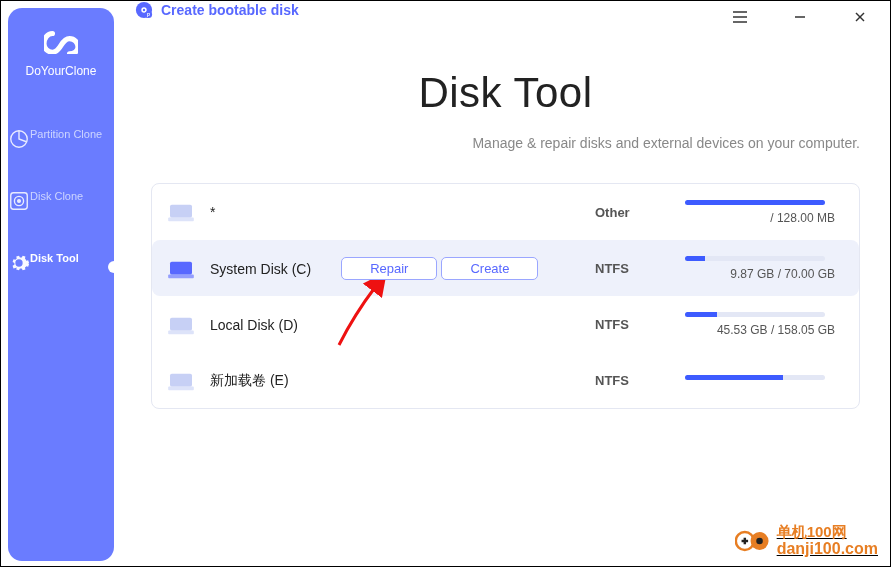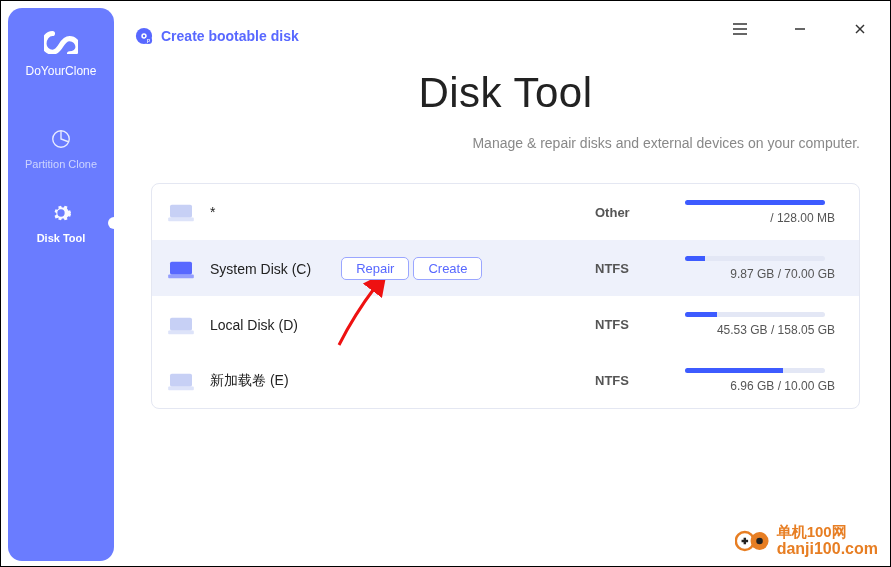"Create bootable disk" .topbar { align-items: flex-end -> flex-start }
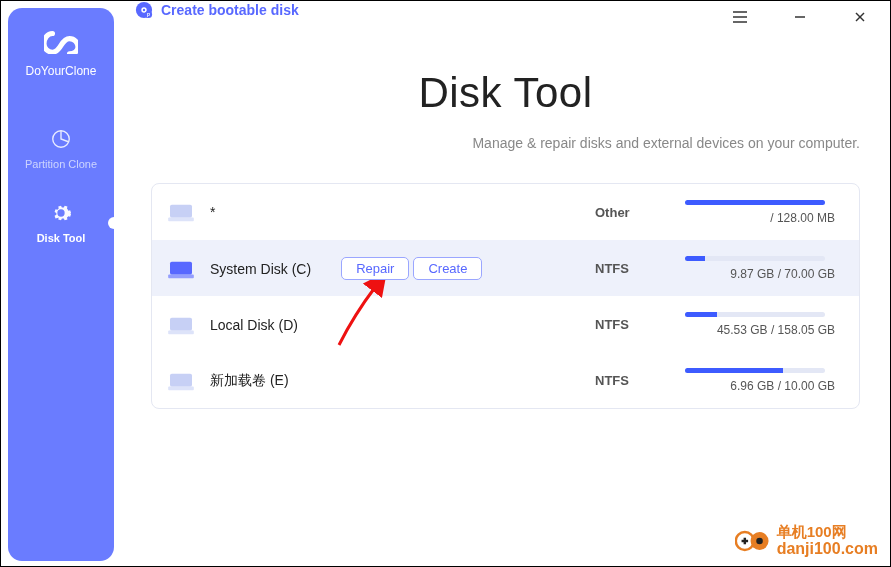"Partition Clone" .sidebar-item { align-items: center -> flex-start; flex-direction: column -> row }
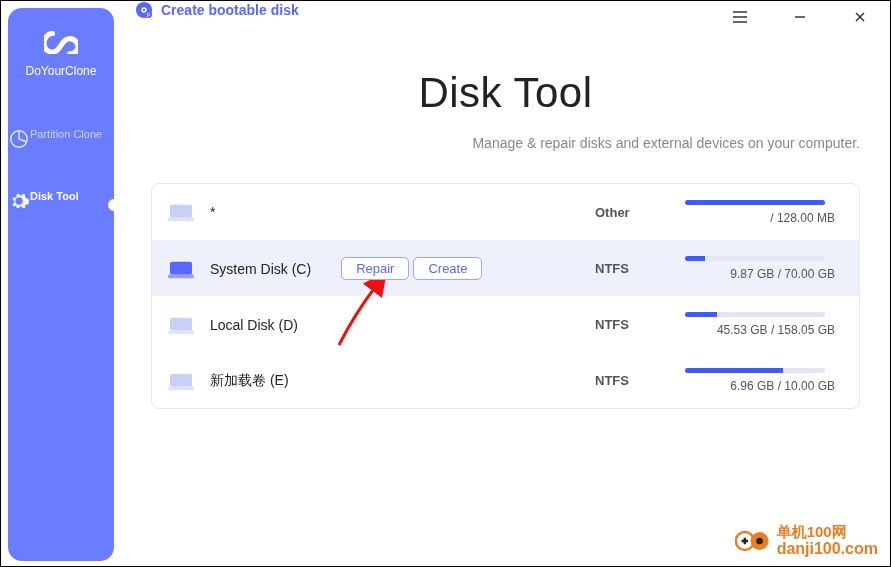"Disk Clone" div.sidebar-item { html: none -> <div> <svg> <rect></rect> <circle></circle> <circle></circle> </svg> <span>Disk Clone</span> </div> }
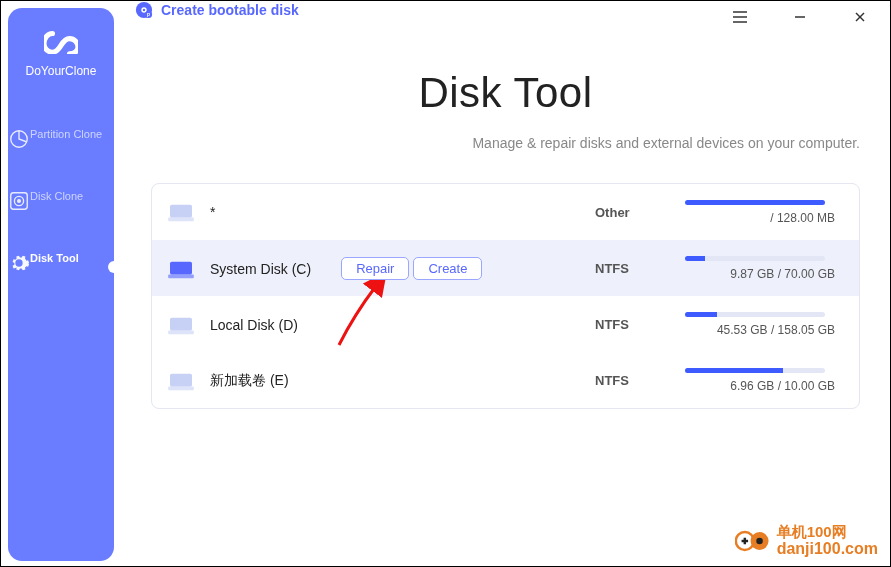"System Disk (C)" .row + .row { border-radius: none -> 8px }
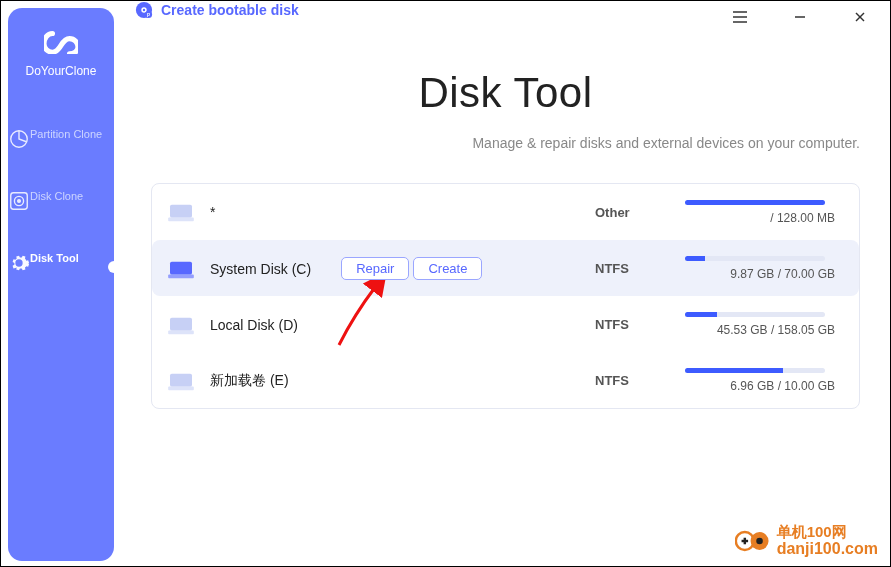"Repair" .actions .btn { padding: 3px 14px -> 3px 28px }
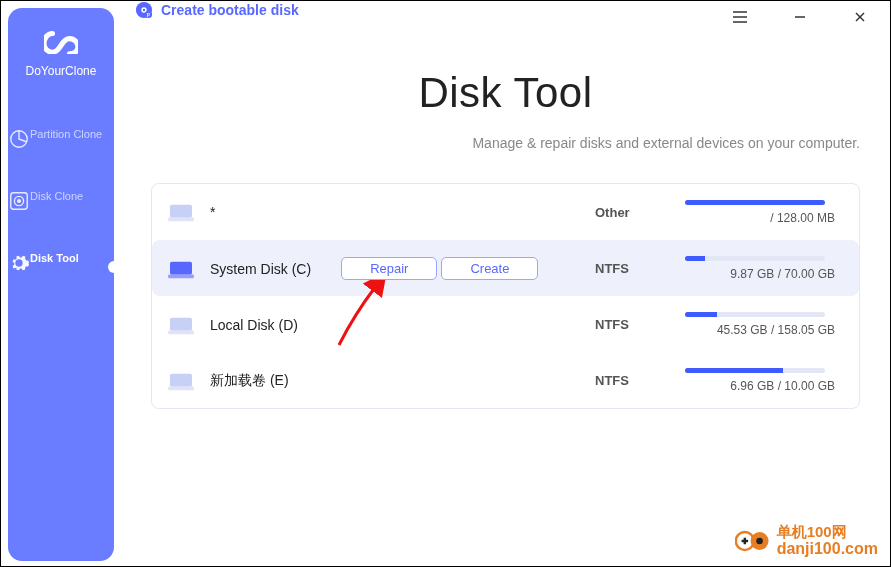"6.96 GB / 10.00 GB" div.size { html: <div><span>6.96 GB</span> / 10.00 GB</div> -> none }
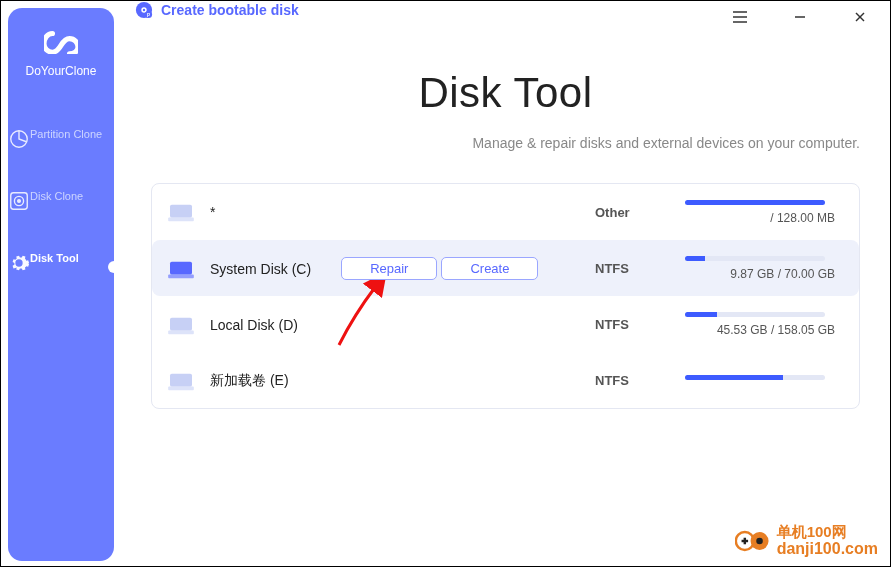"单机100网" .watermark { text-decoration: none -> underline }
